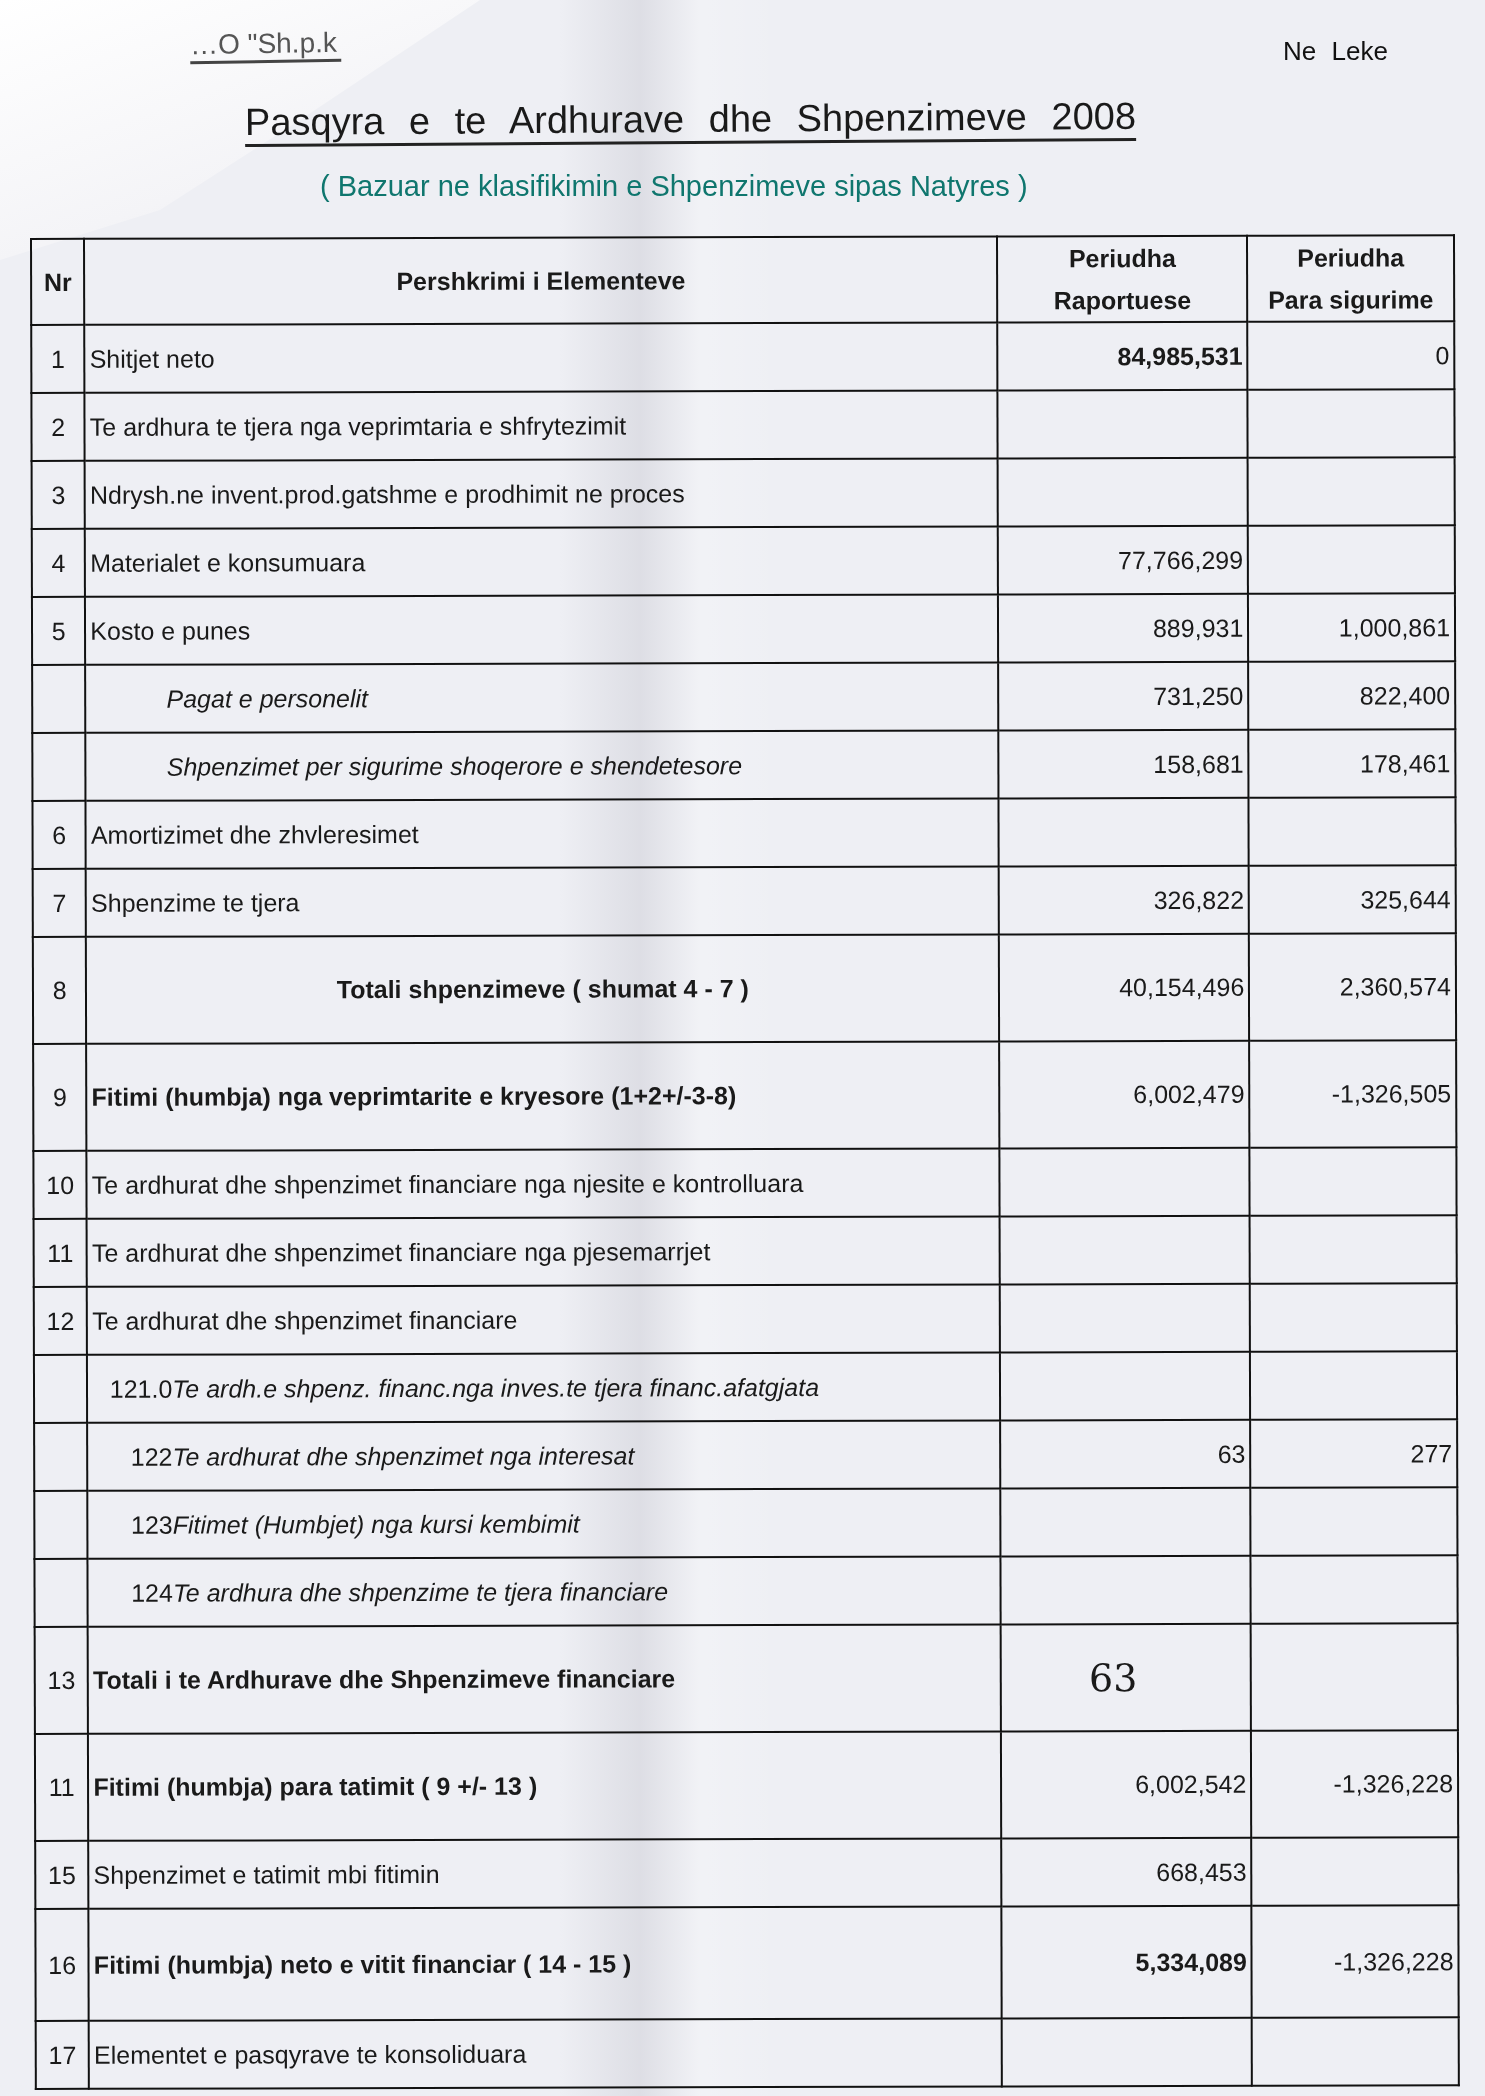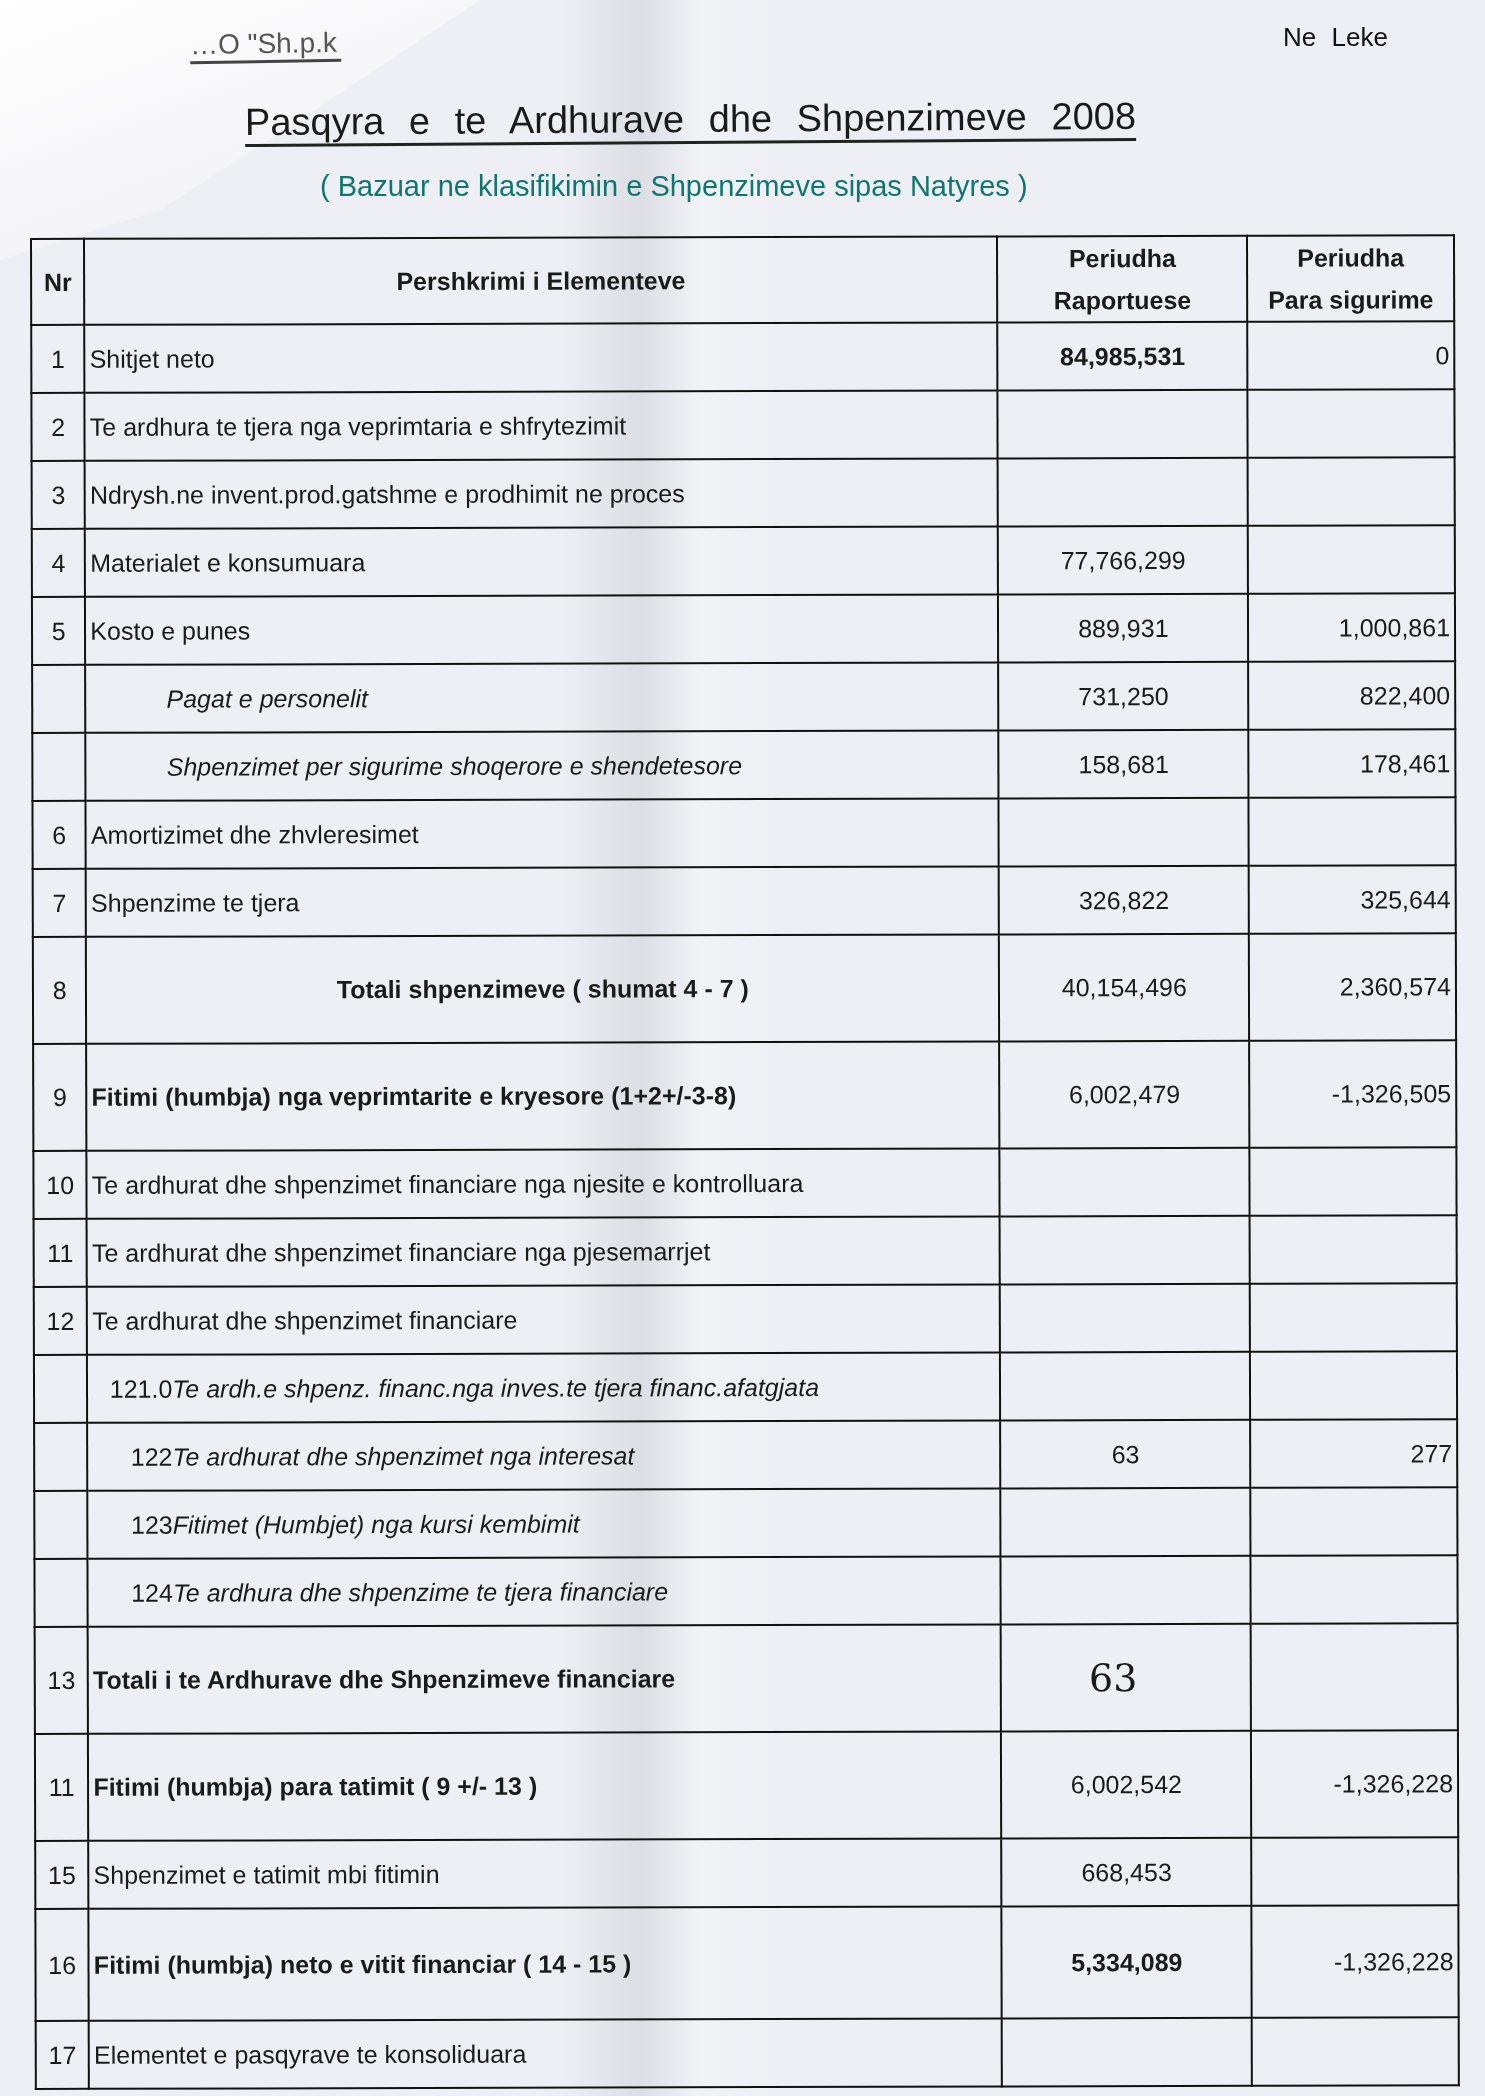"Ne Leke" .currency { top: 22px -> 36px }
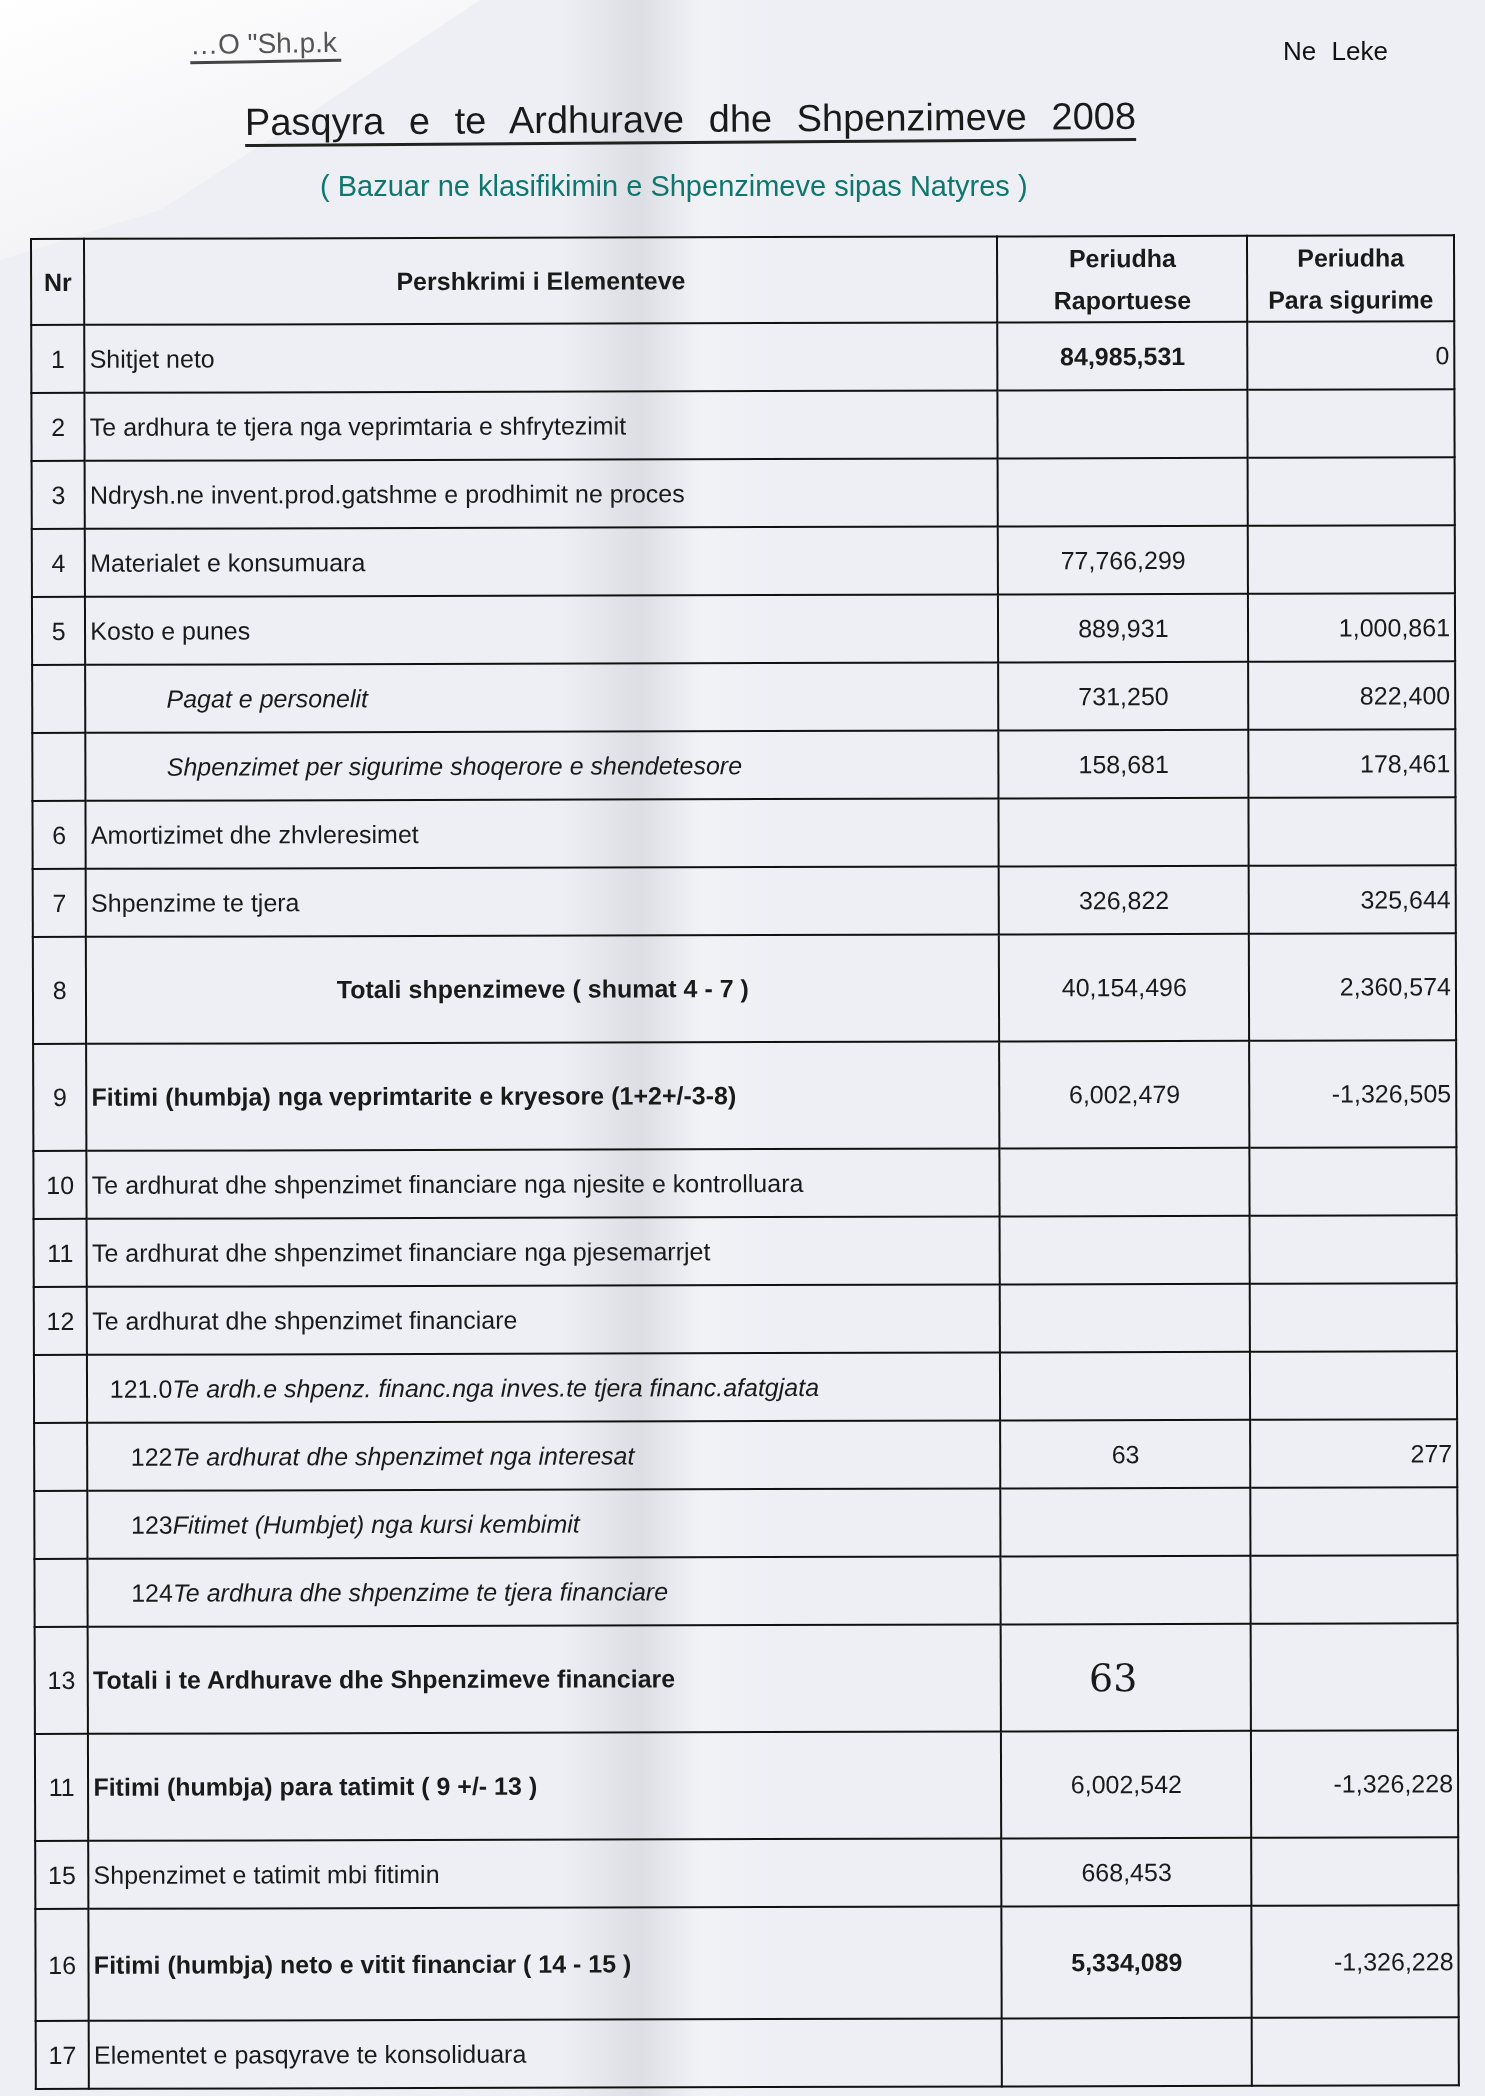"84,985,531" td.num { text-align: center -> right }
